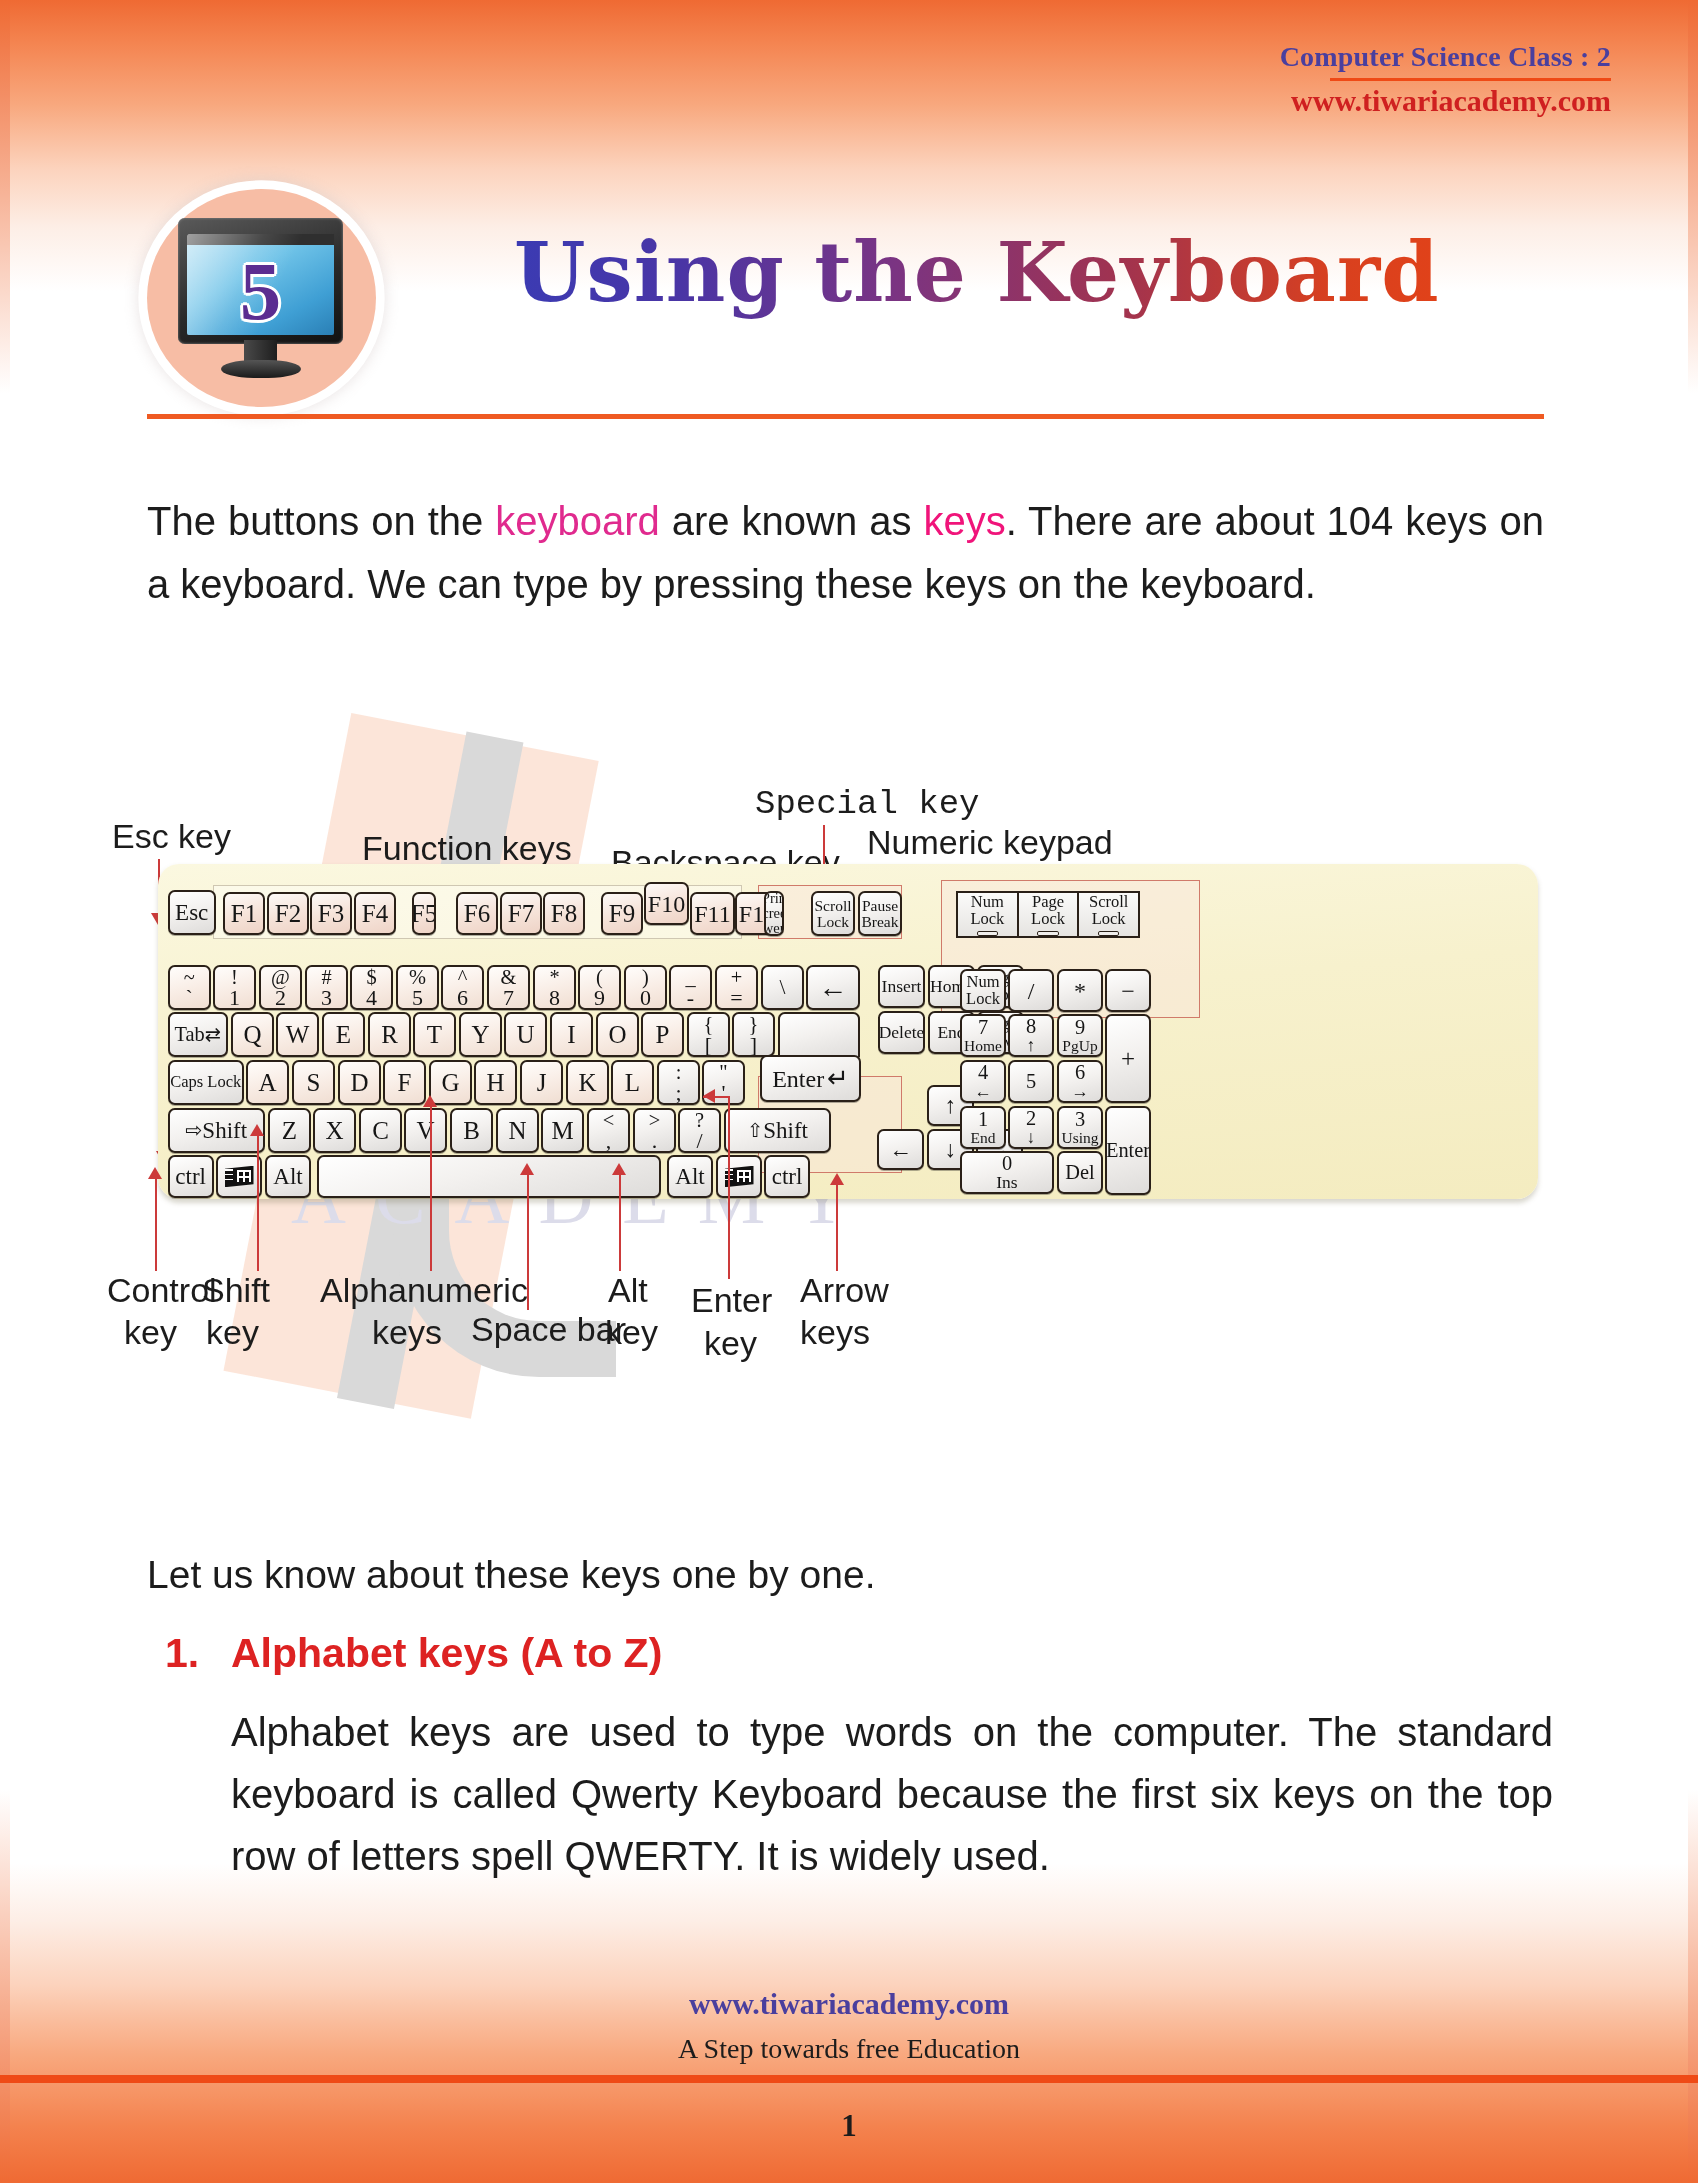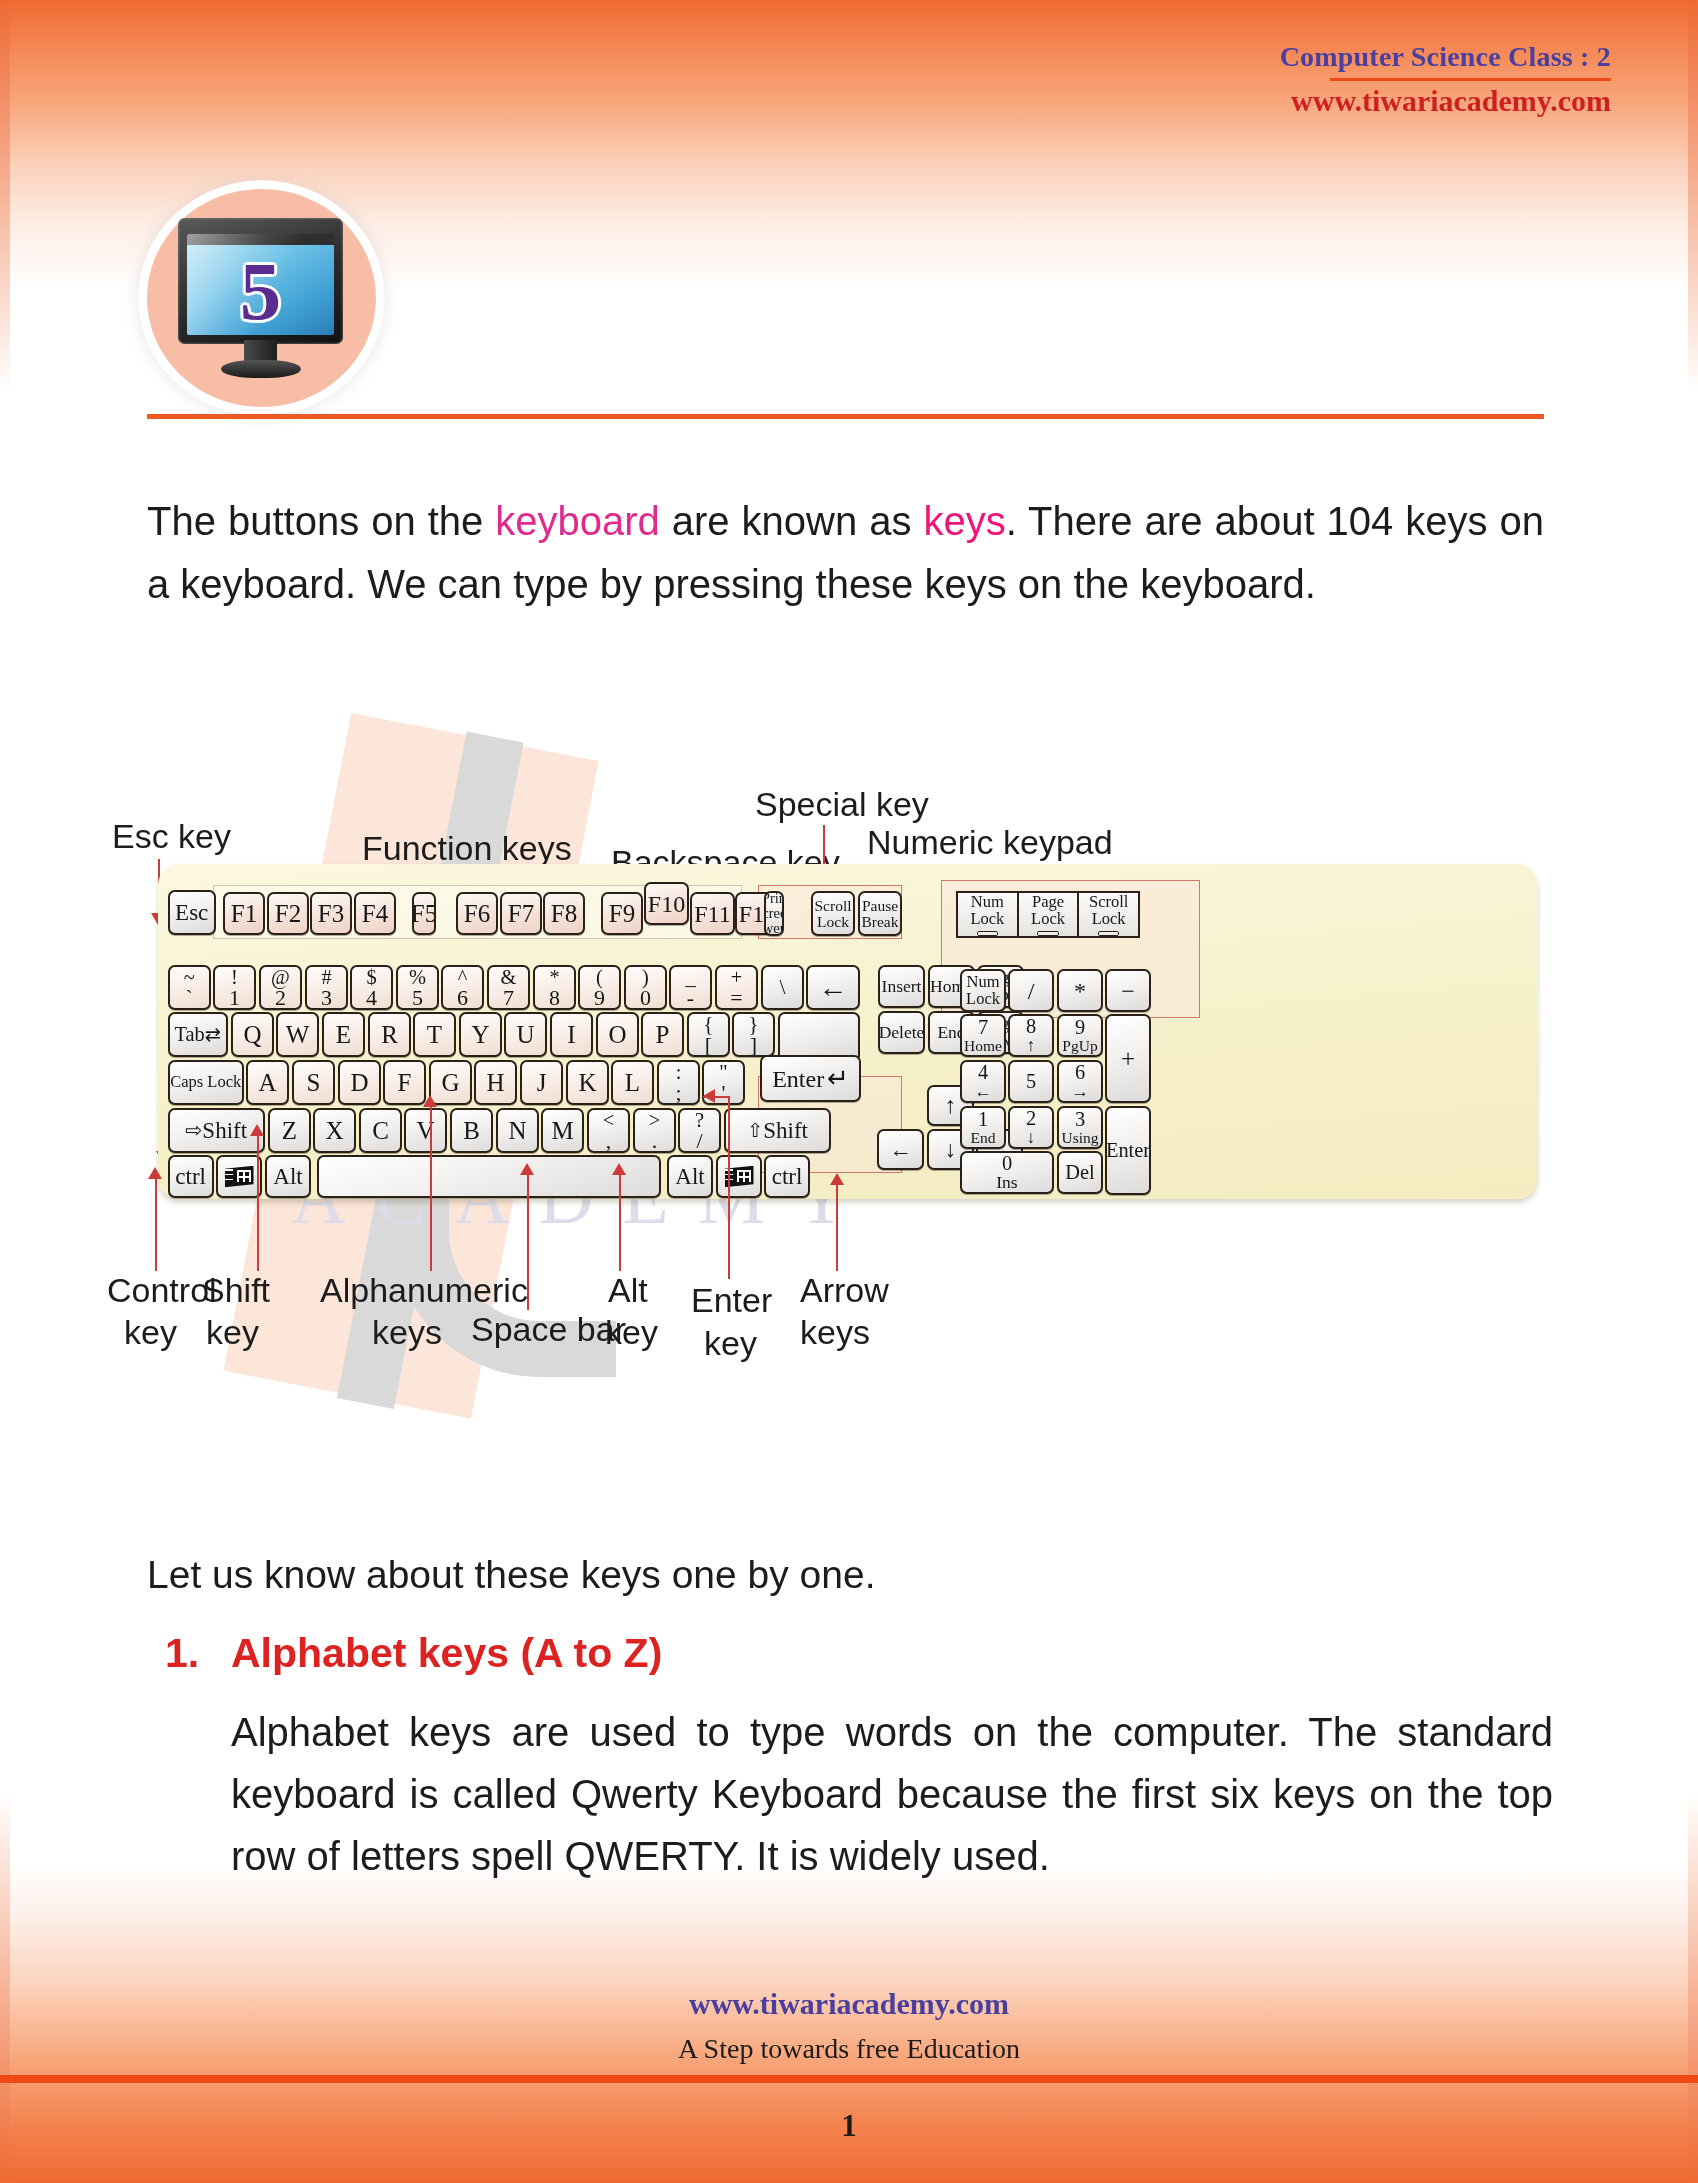"Using the Keyboard" div.chapter-title { html: none -> <div>Using the Keyboard</div> }
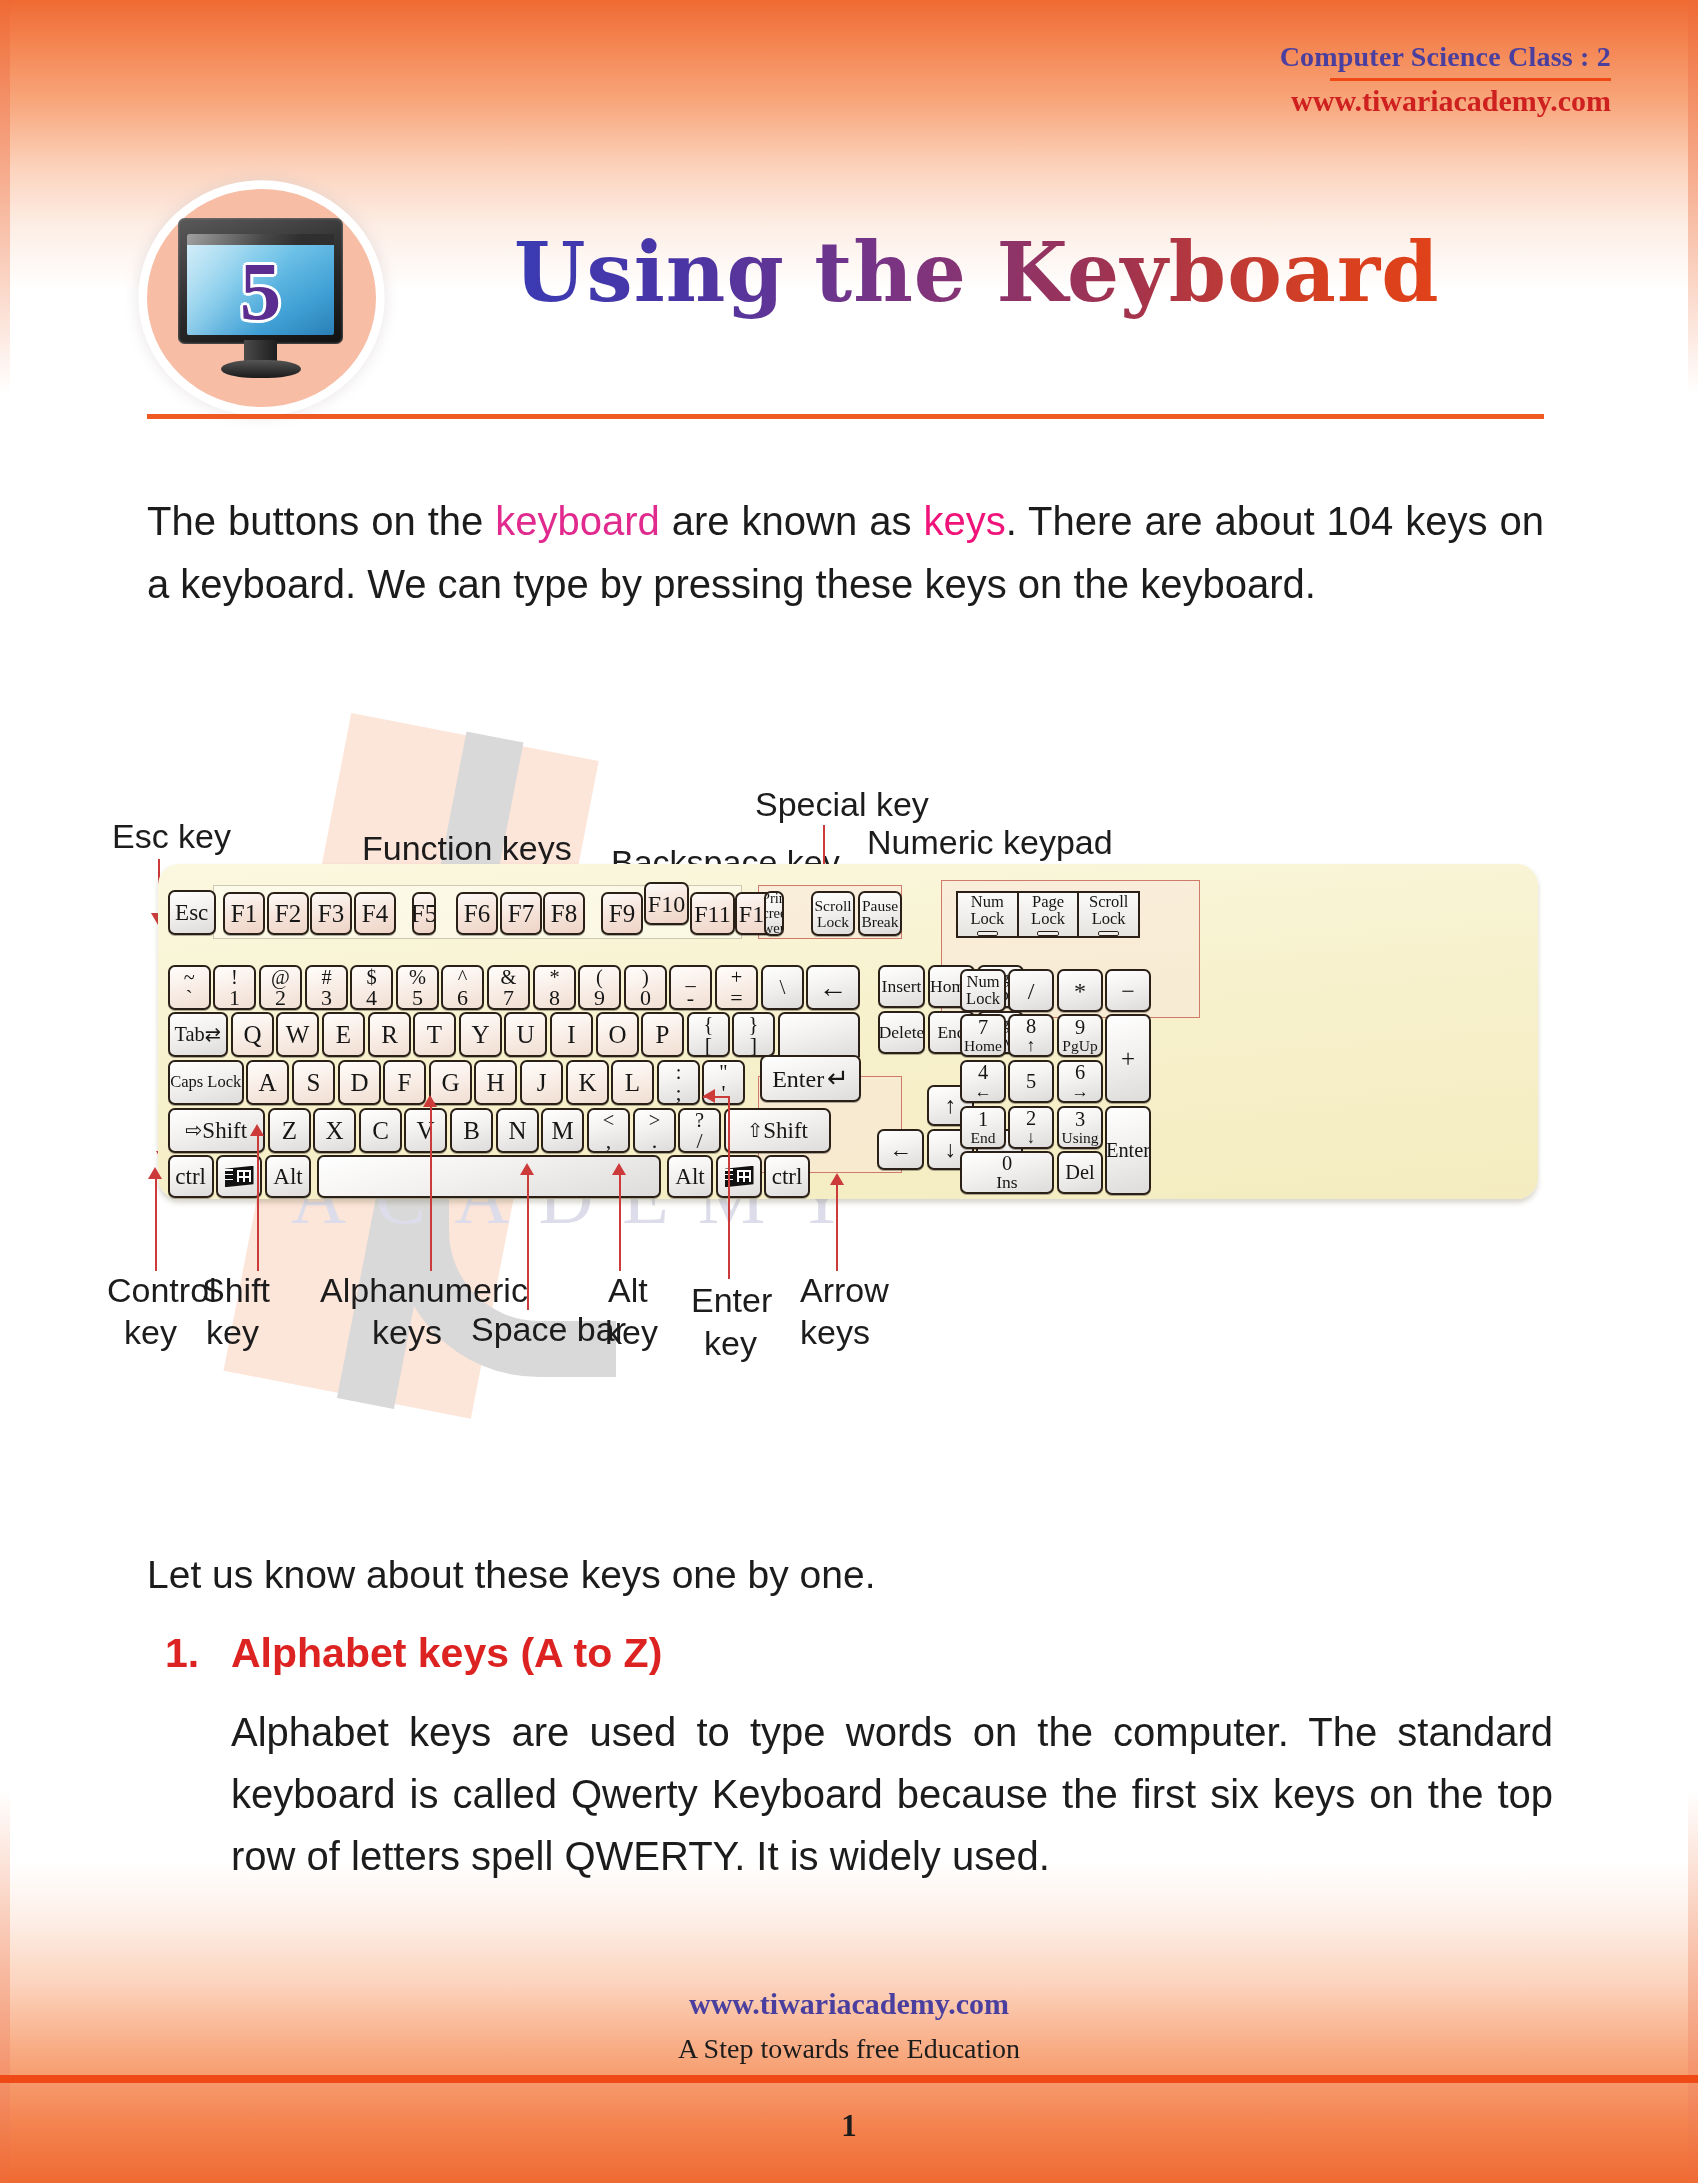"Special key" div.cl { font-family: none -> Liberation Mono, monospace }
